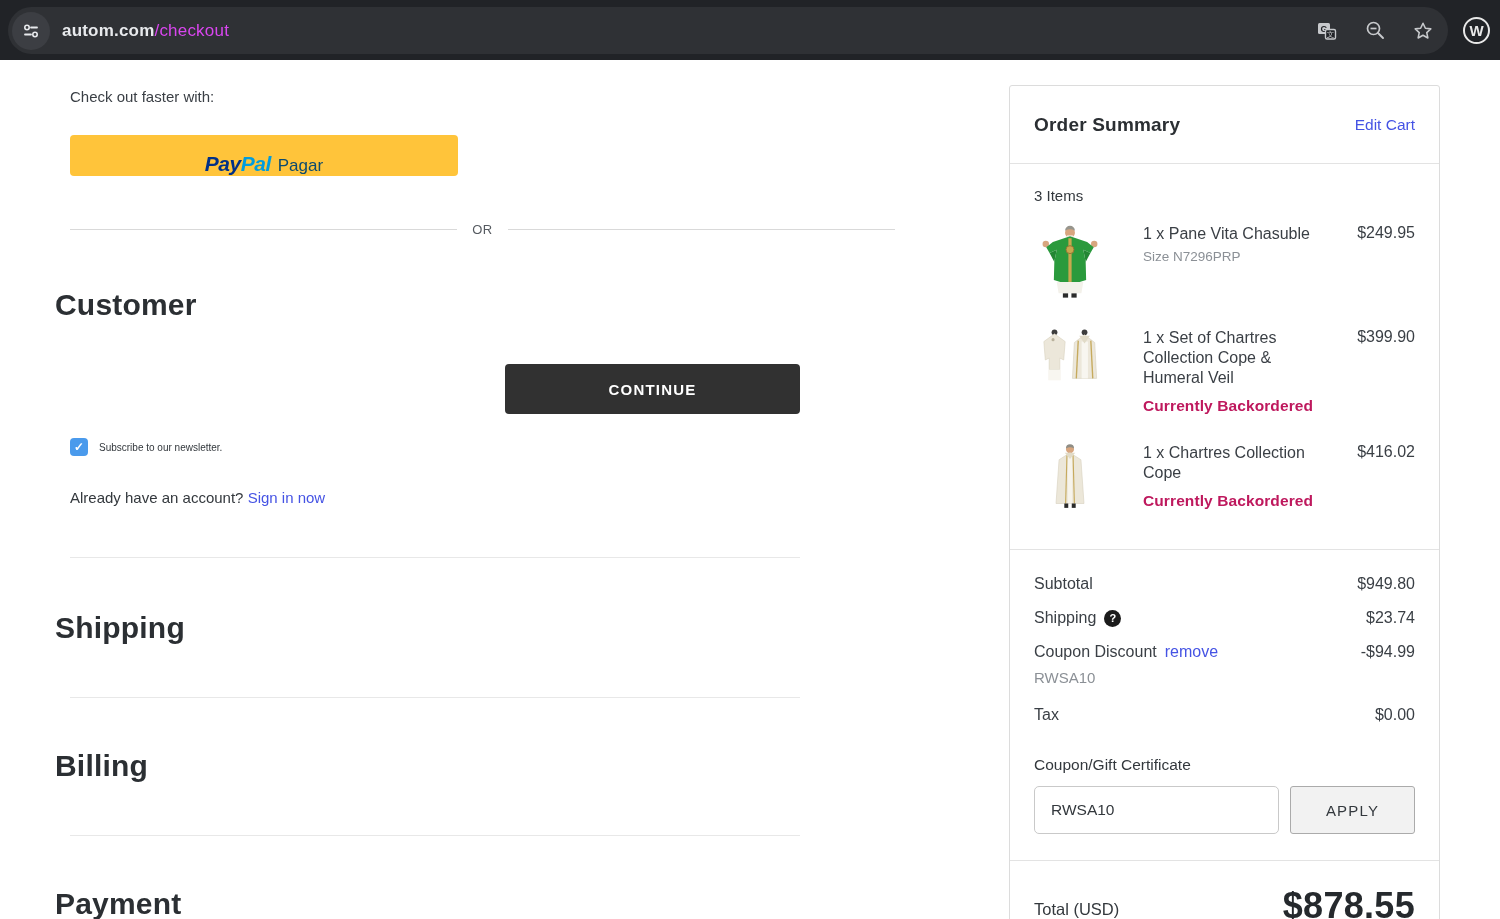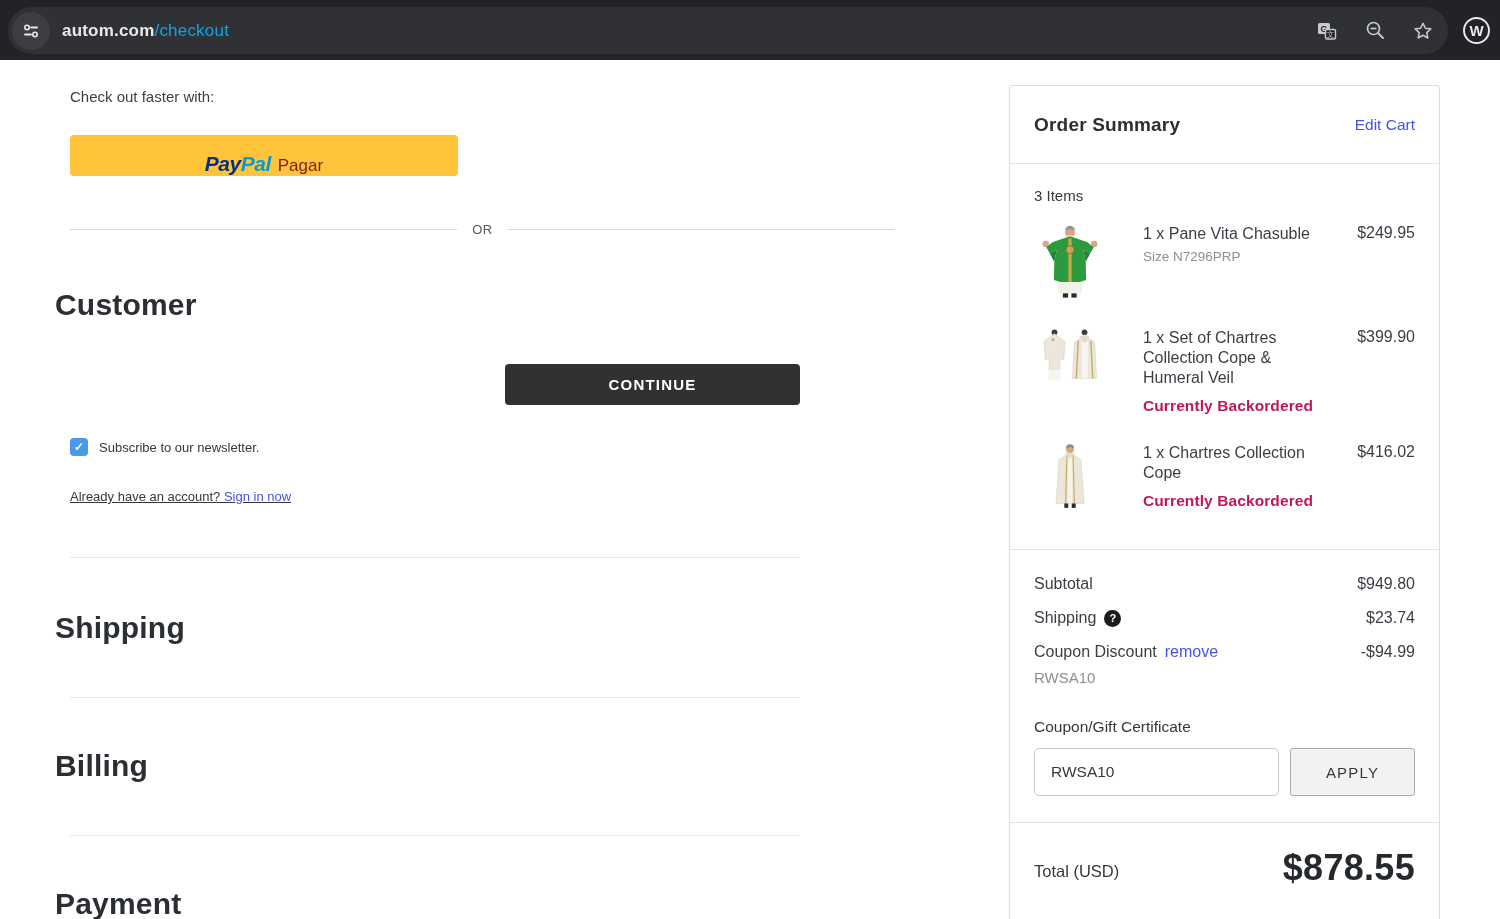"/checkout" .url-path { color: #0ea5e9 -> #d946ef }
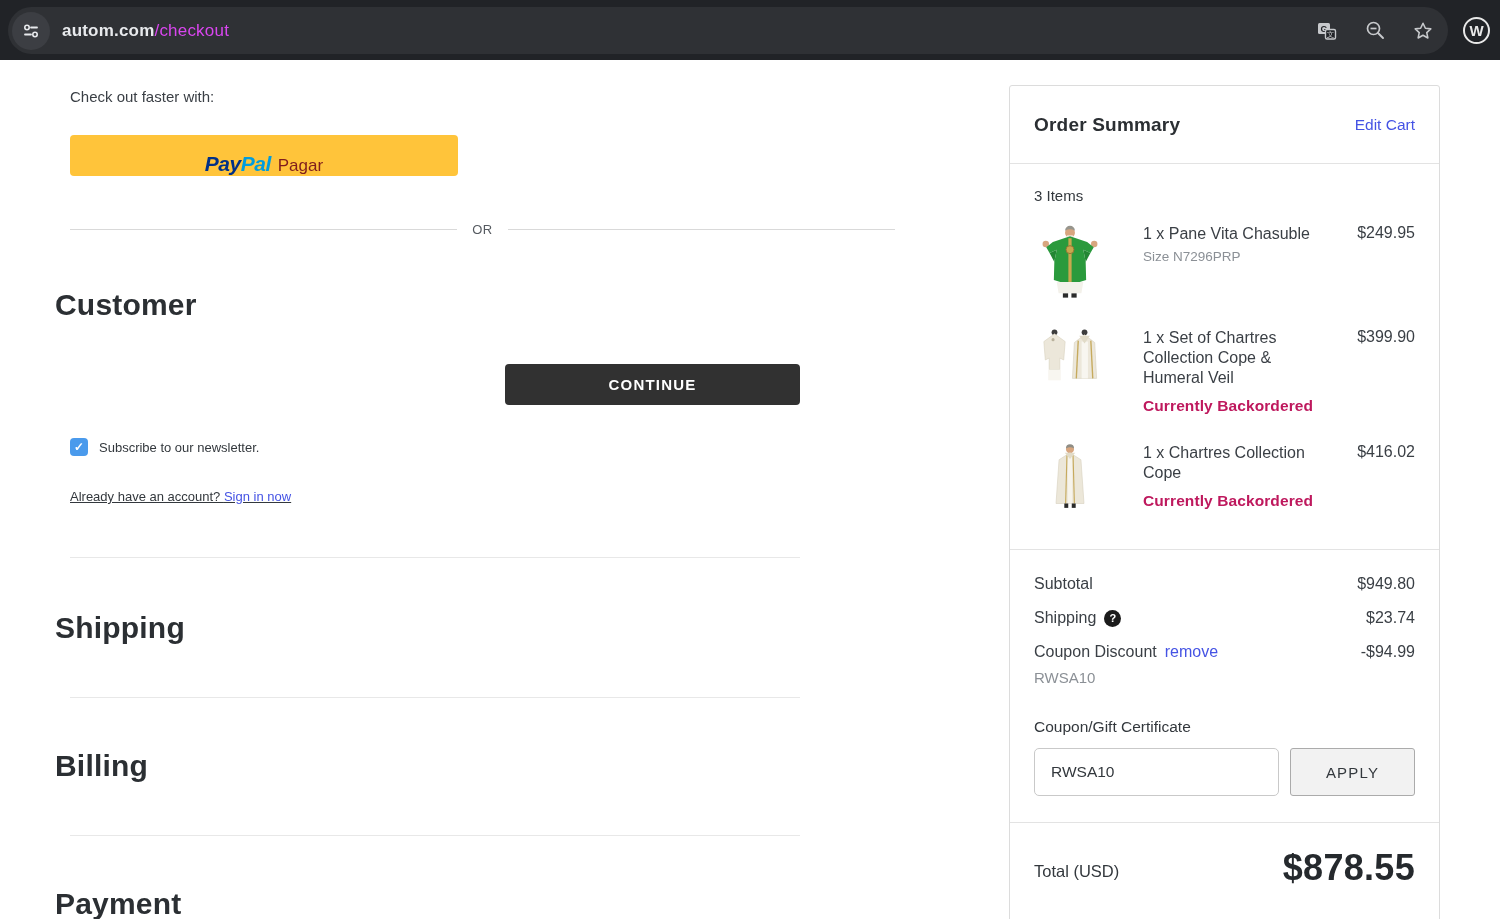"Pagar" .pp-action { color: #7f1d1d -> #0c4a6e }
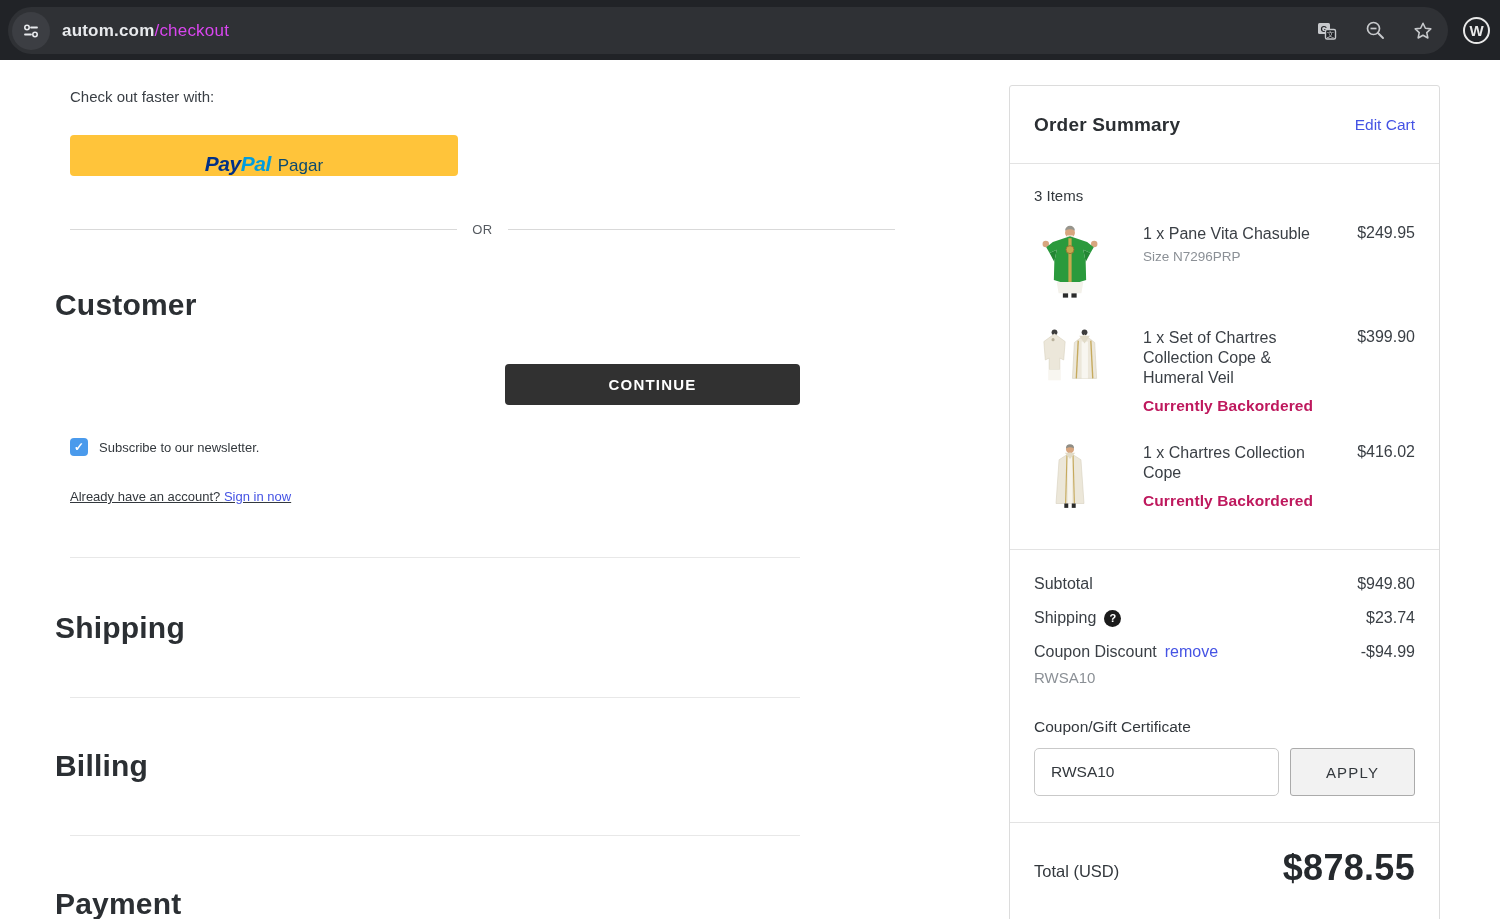"CONTINUE" .continue-btn { height: 41px -> 50px }
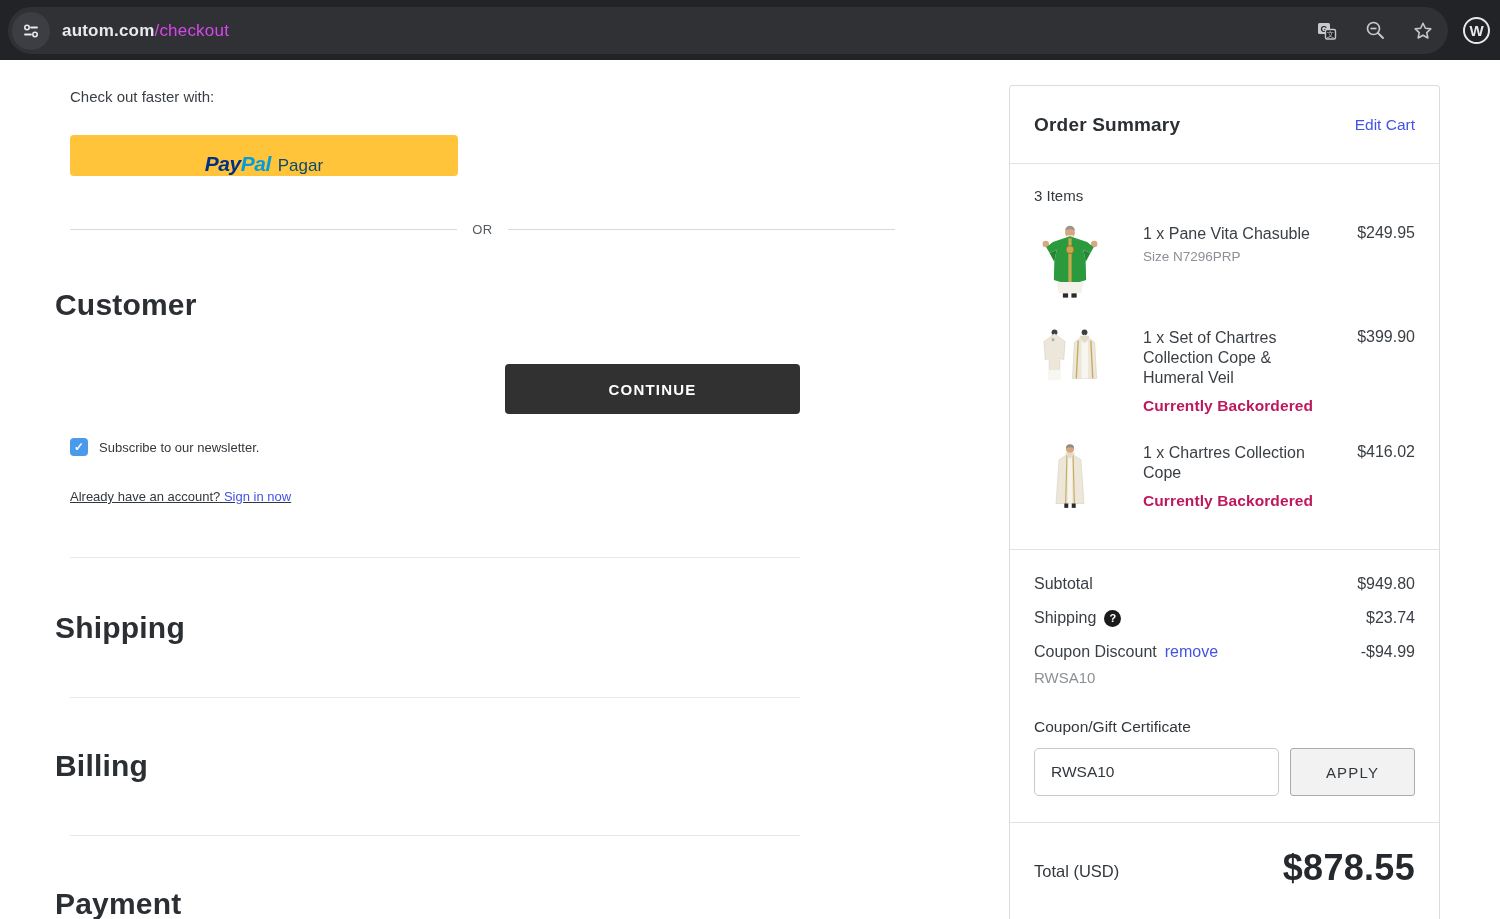"Subscribe to our newsletter." .newsletter-label { font-size: 13px -> 10px }
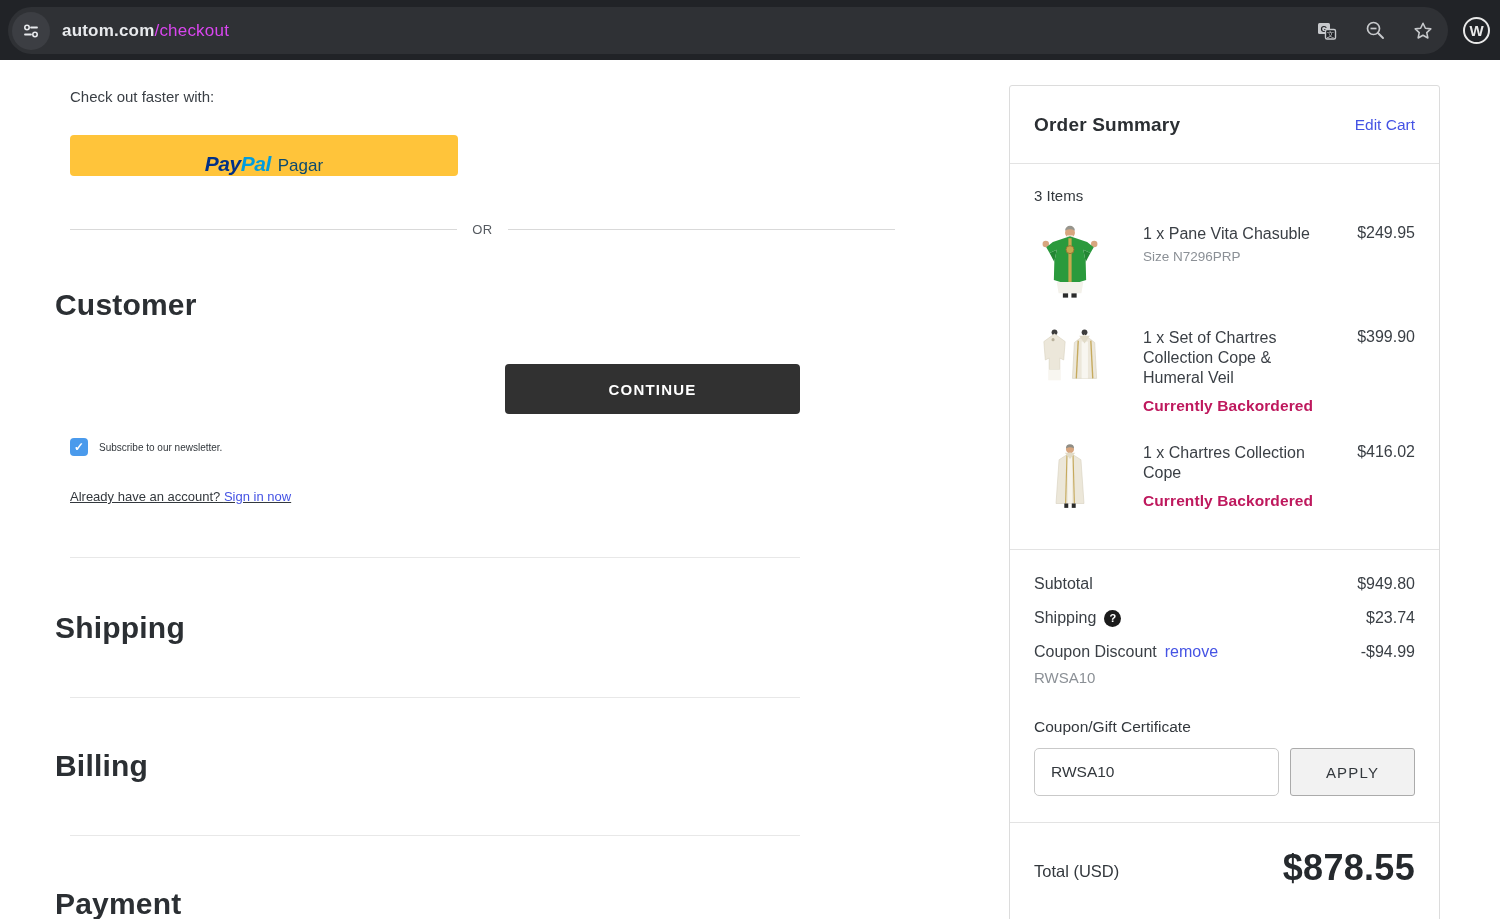"Already have an account? Sign" .signin-row { font-size: 13px -> 15px; text-decoration: underline -> none }
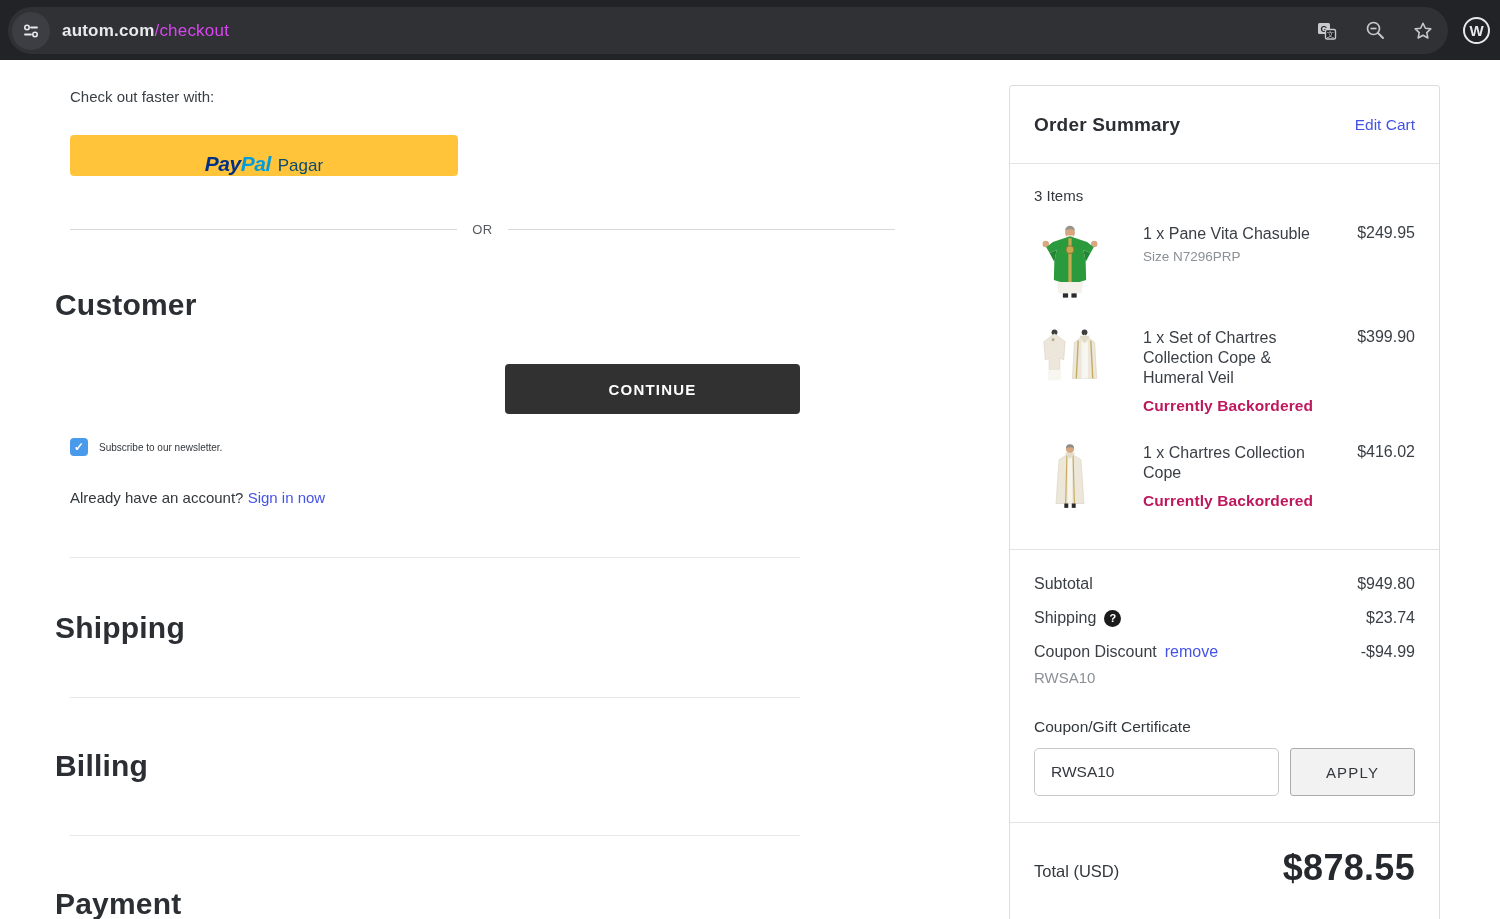"Tax" div.t-row { html: none -> <div> <span>Tax</span> <span>$0.00</span> </div> }
